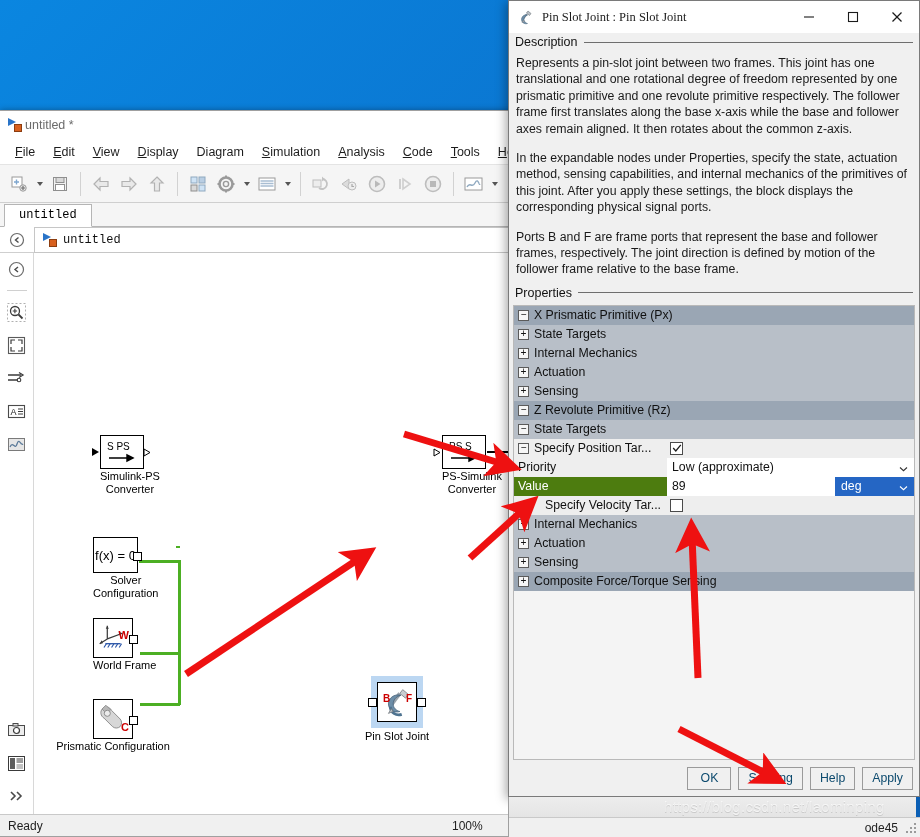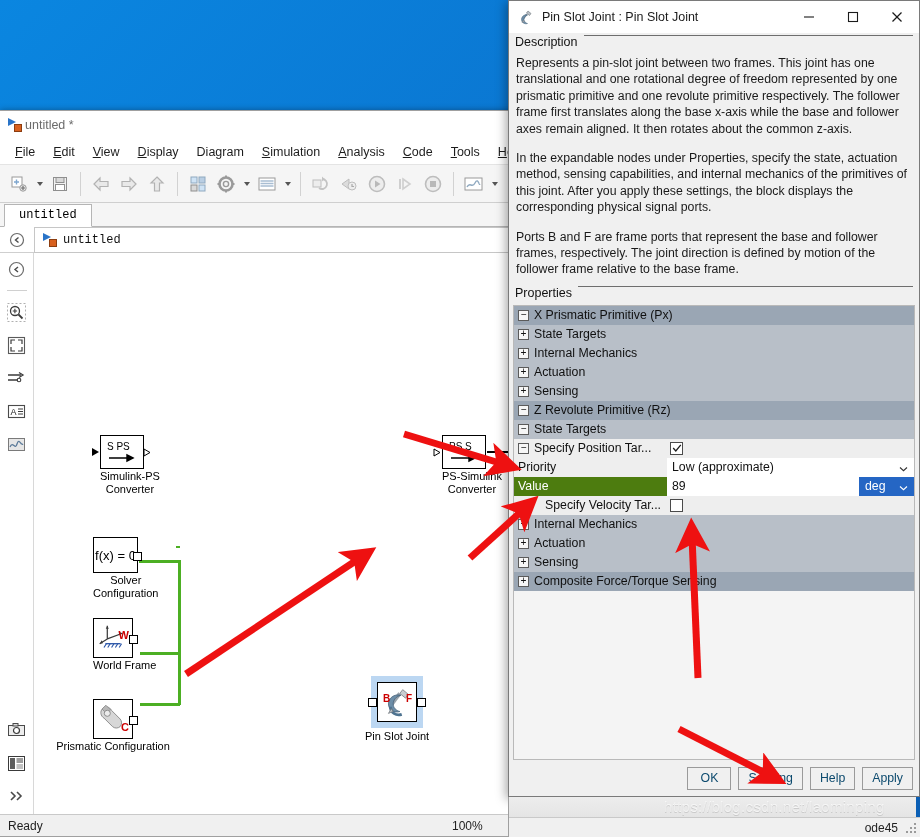"Pin Slot Joint : Pin" #dlg-titlebar { font-family: none -> Liberation Serif, serif }
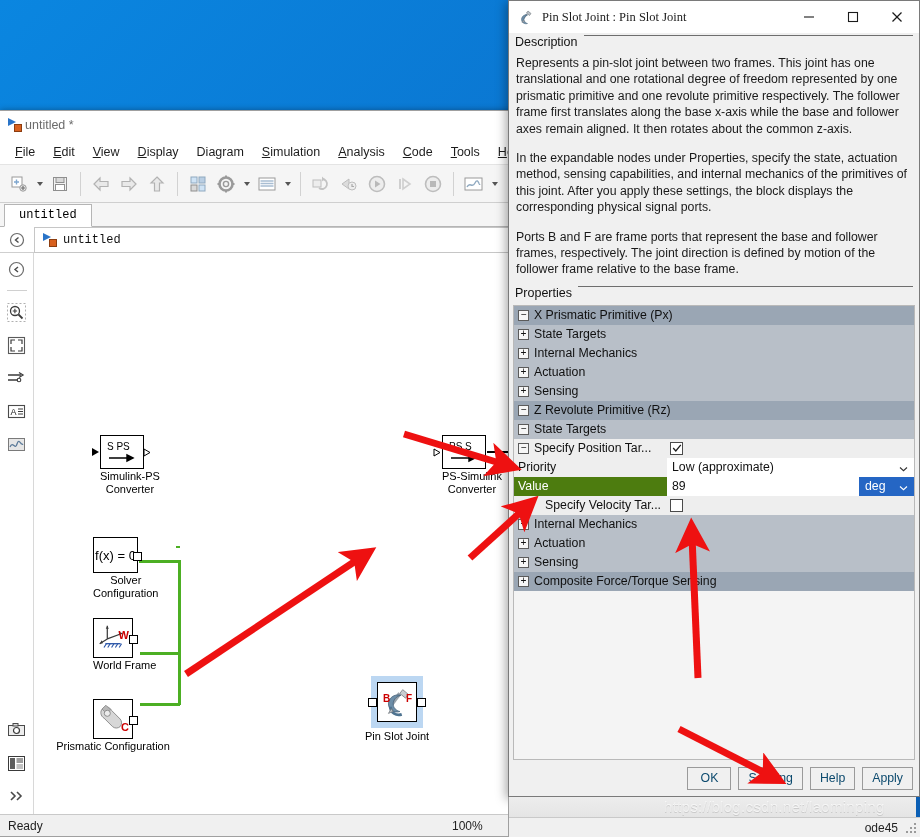"Description" .group-header { align-items: flex-start -> center }
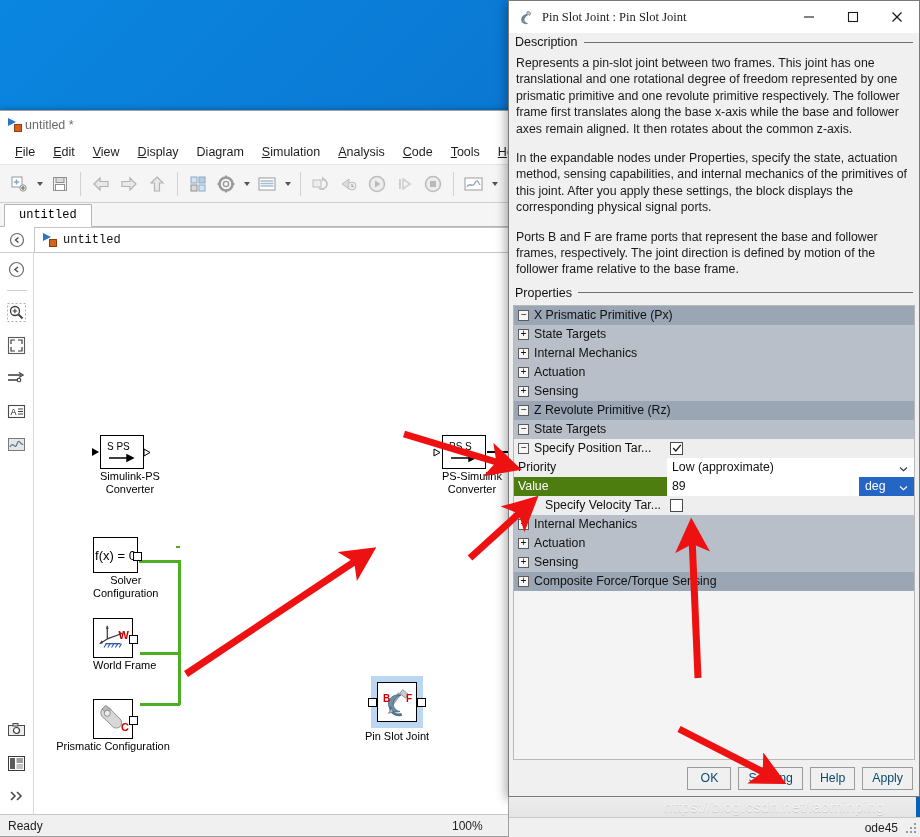"89" .txtfield { width: 192px -> 168px }
